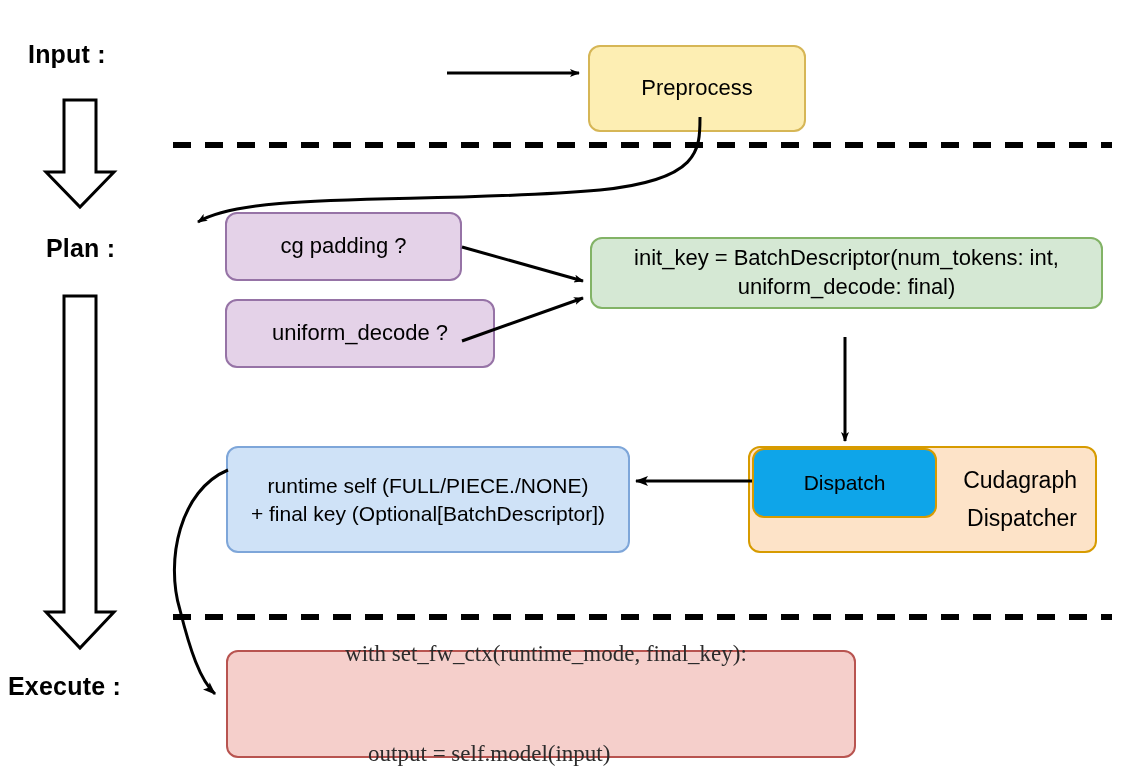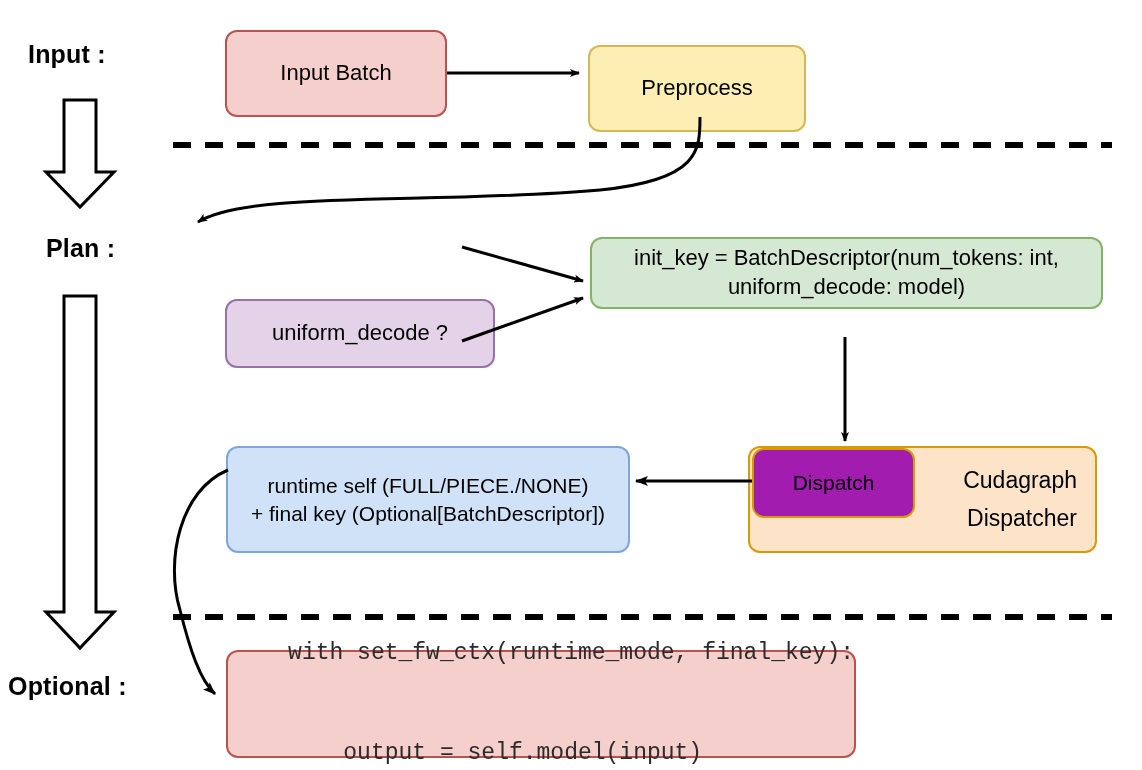"Input Batch" div.node { html: <div> <span>Input Batch</span> </div> -> none }
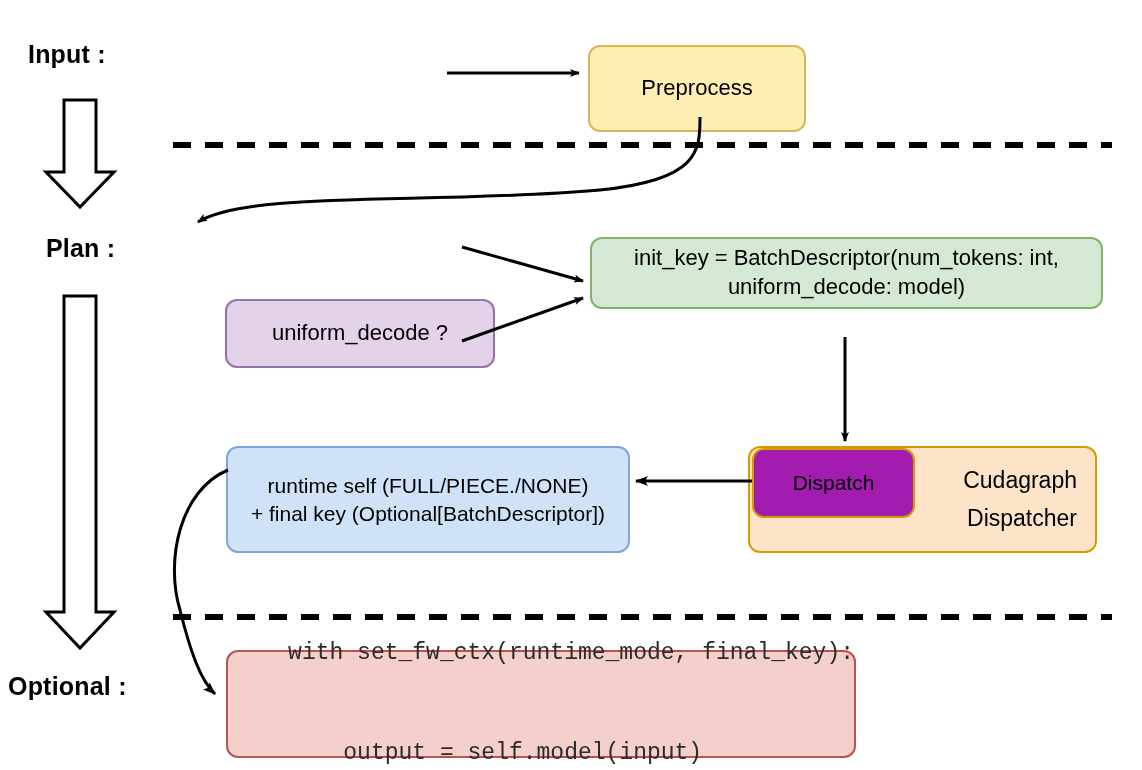"cg padding ?" div.node { html: none -> <div> <span>cg padding ?</span> </div> }
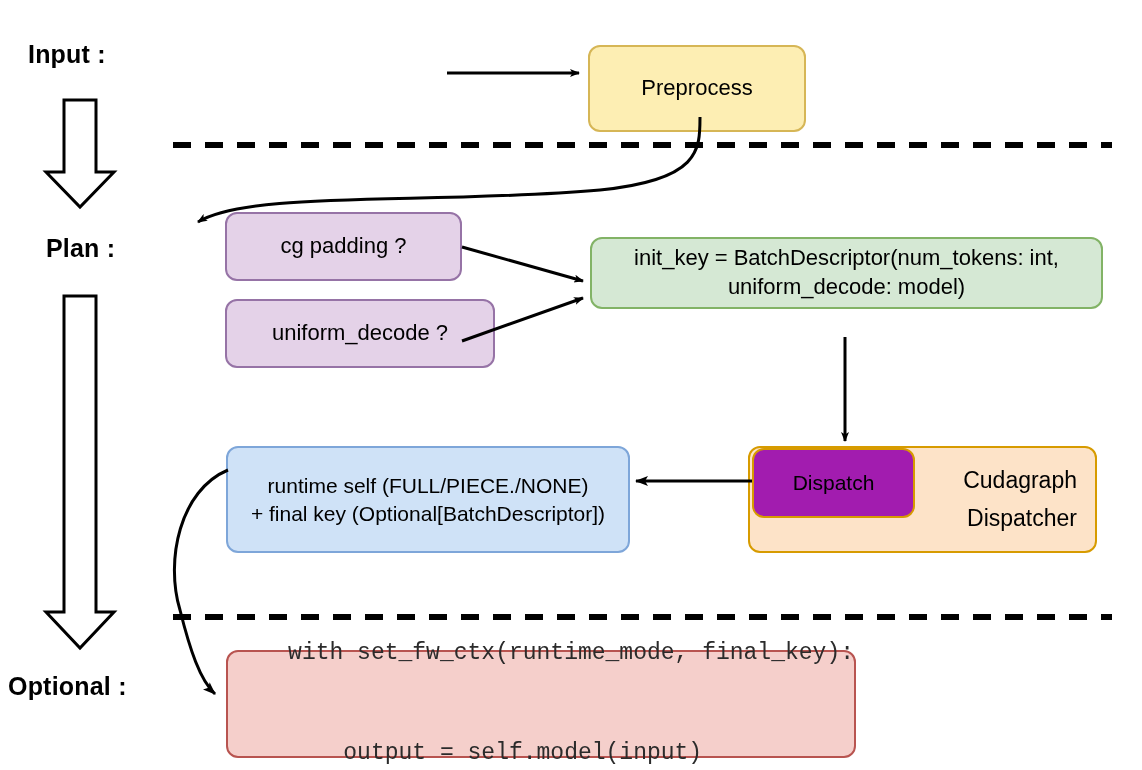"uniform_decode: model)" span.txt { text: model -> final }
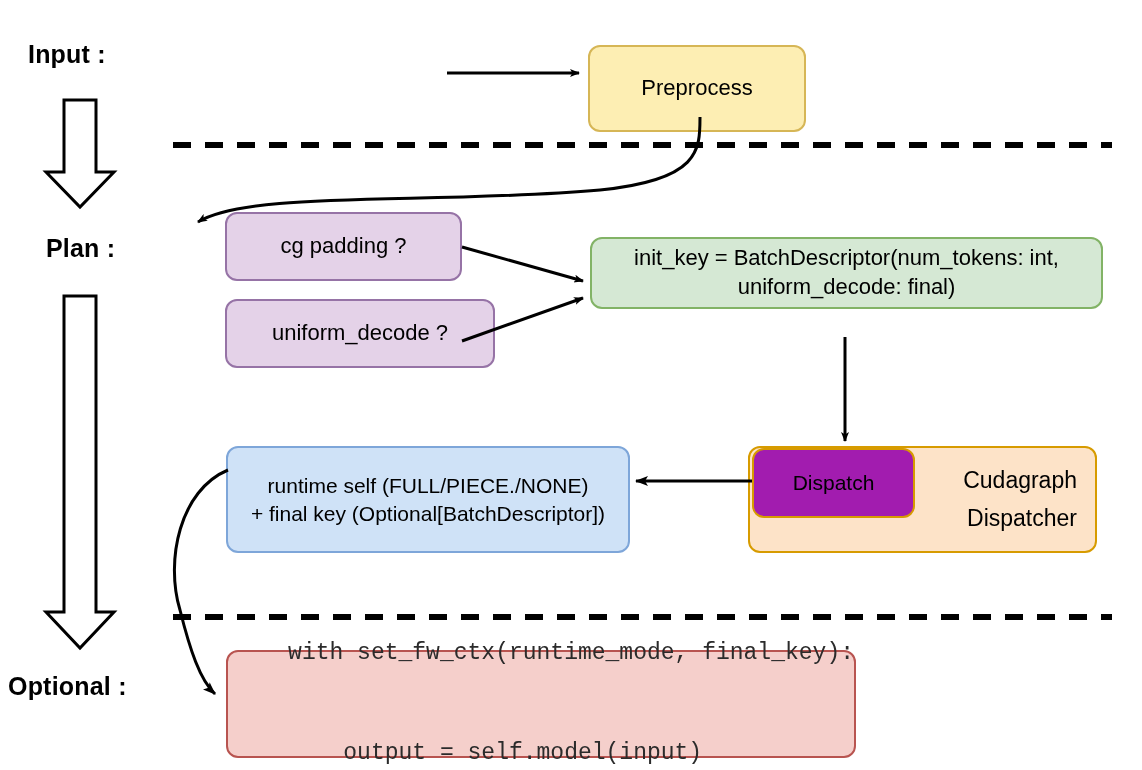"Dispatch" div.node { background: #a21caf -> #0ea5e9; width: 163px -> 185px }
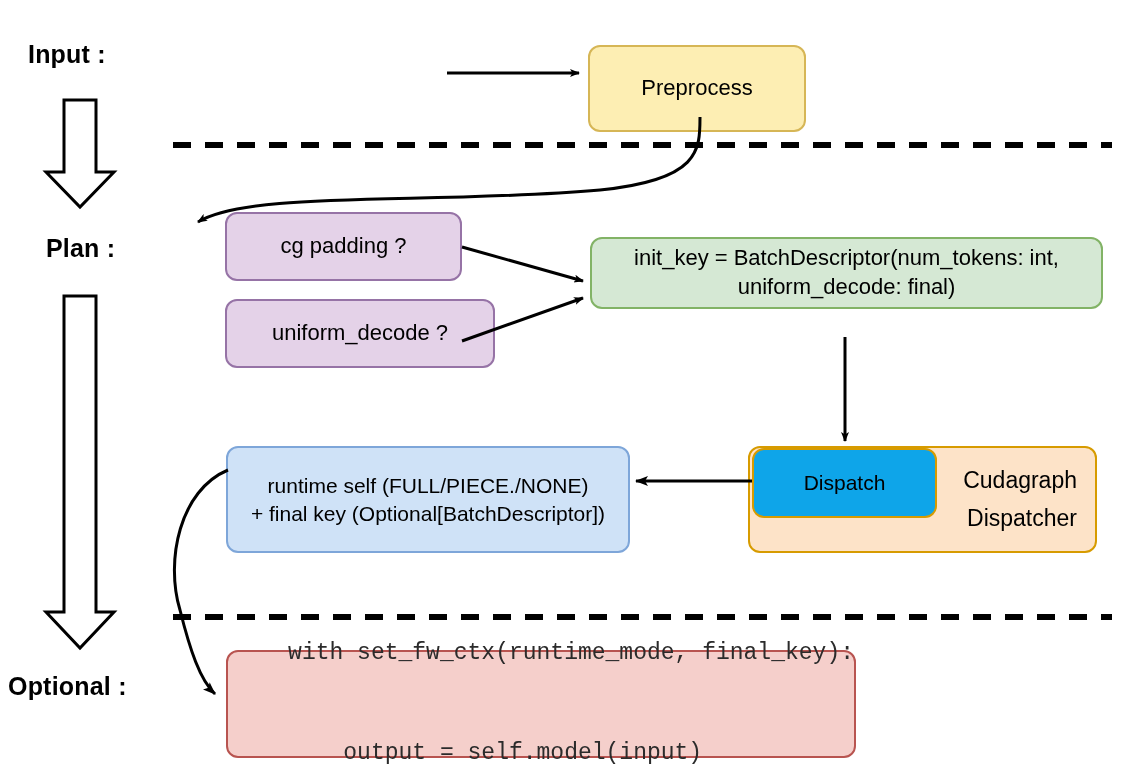"with set_fw_ctx(runtime_mode," .code-node { font-family: Liberation Mono, monospace -> Liberation Serif, serif; justify-content: flex-end -> center }
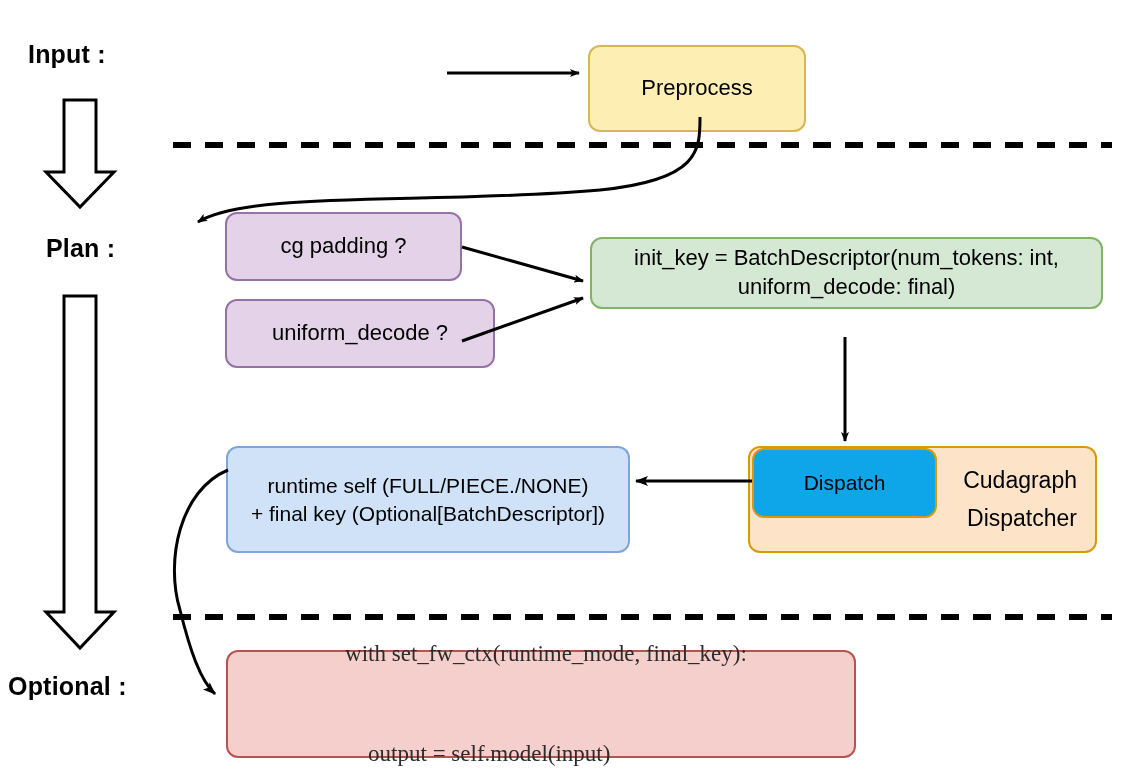"Optional :" div.stage-label { text: Optional -> Execute }
